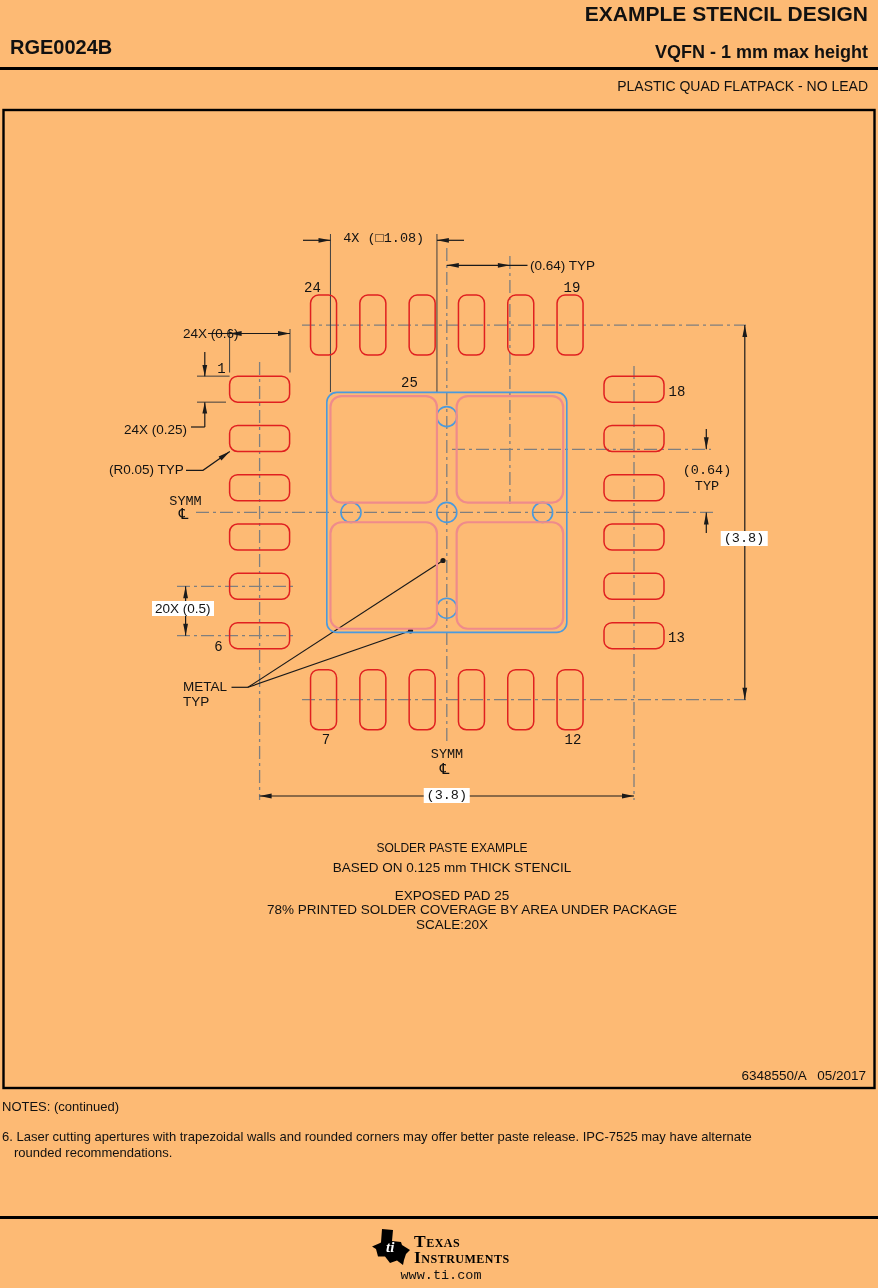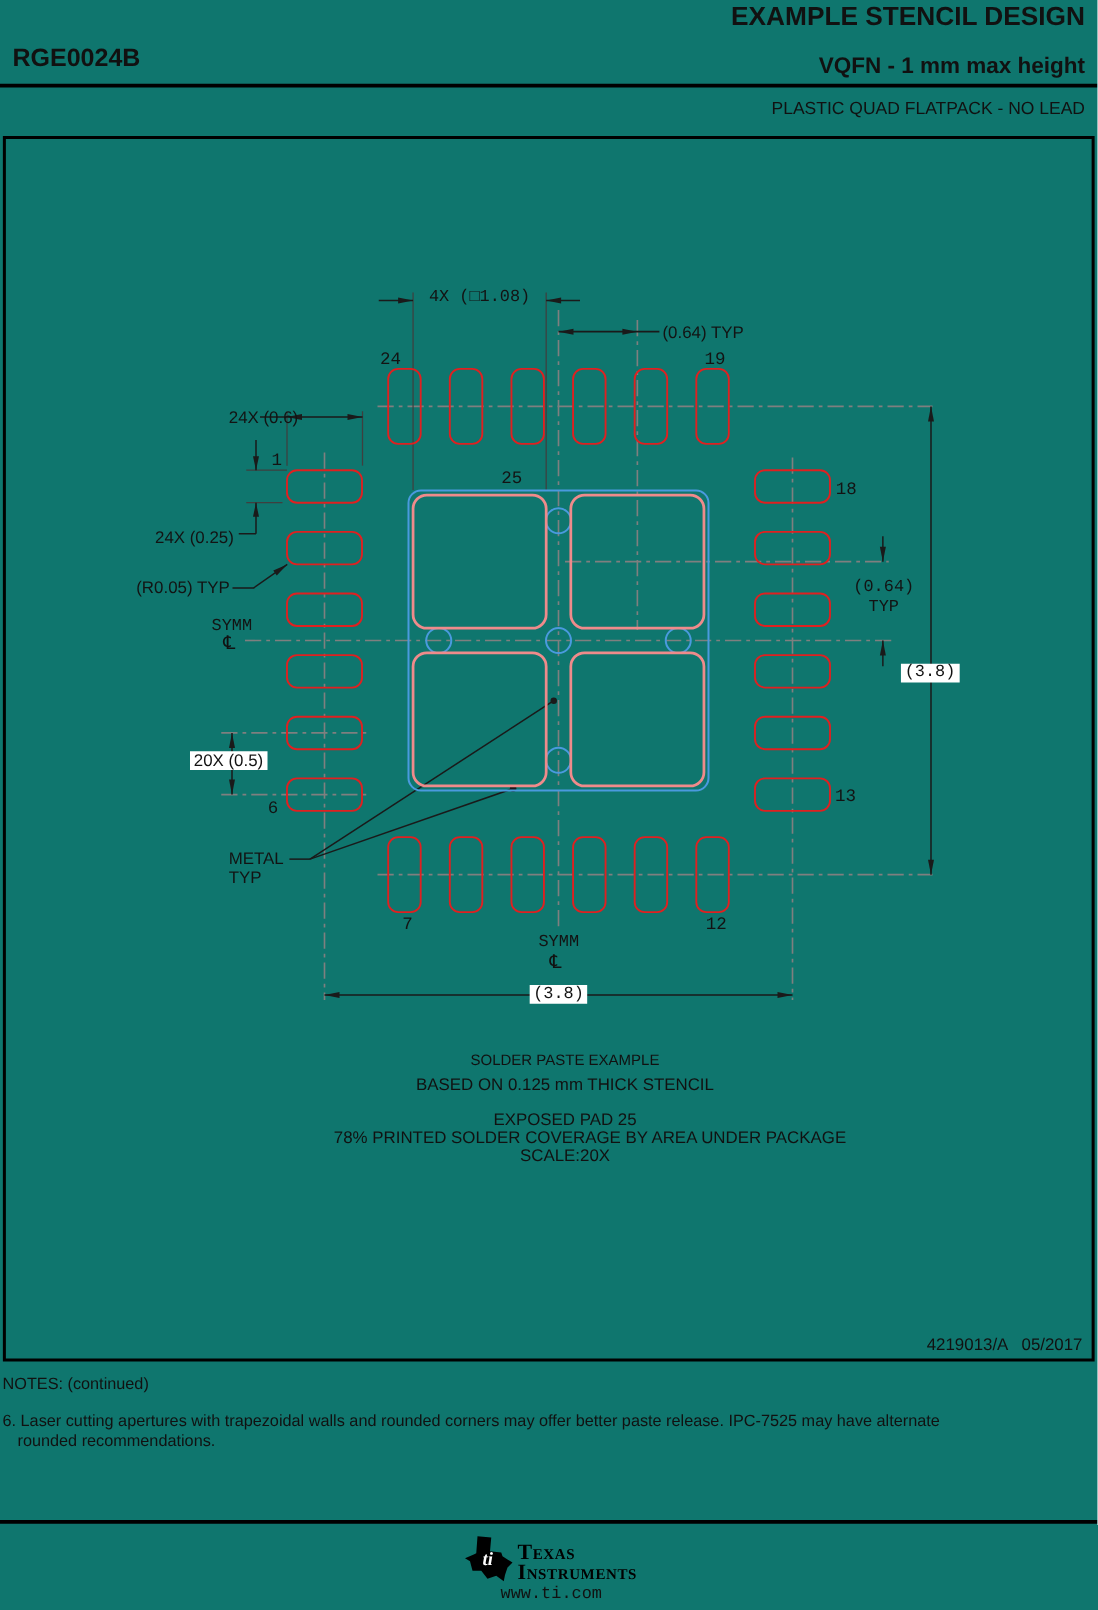"EXAMPLE STENCIL DESIGN" #page { background: #0f766e -> #fdba74 }
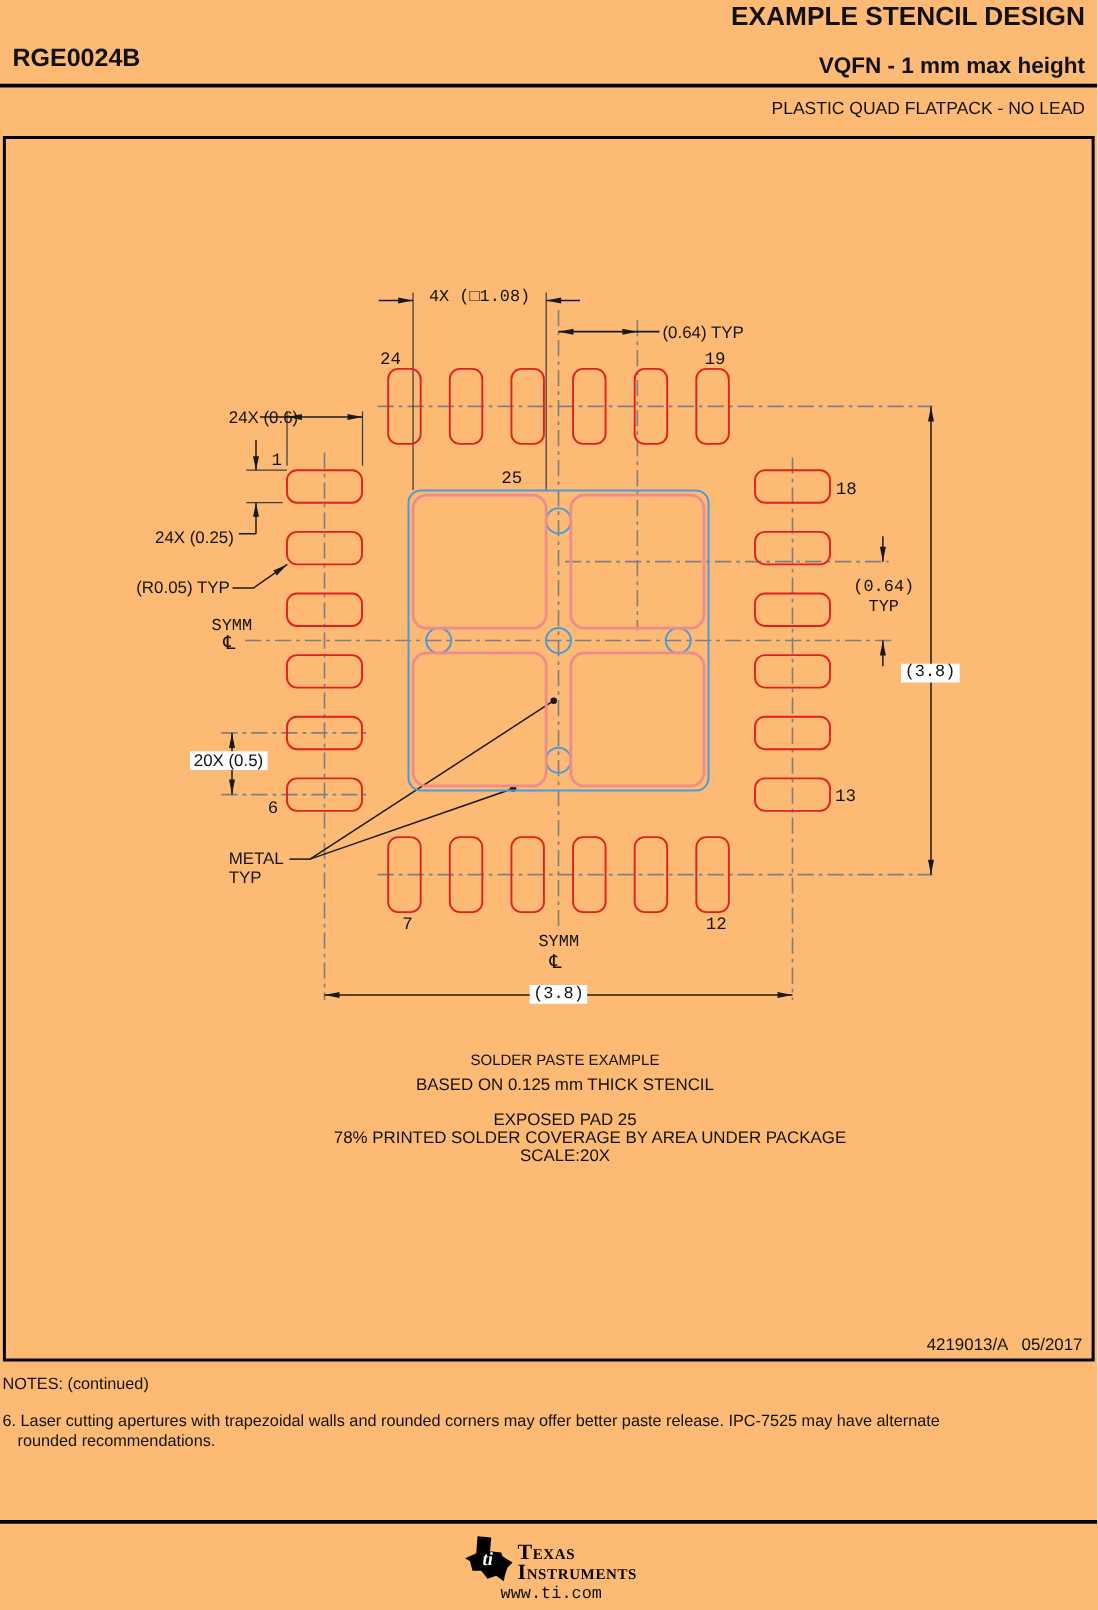"4219013/A 05/2017" div.abs { text: 4219013/A -> 6348550/A }
